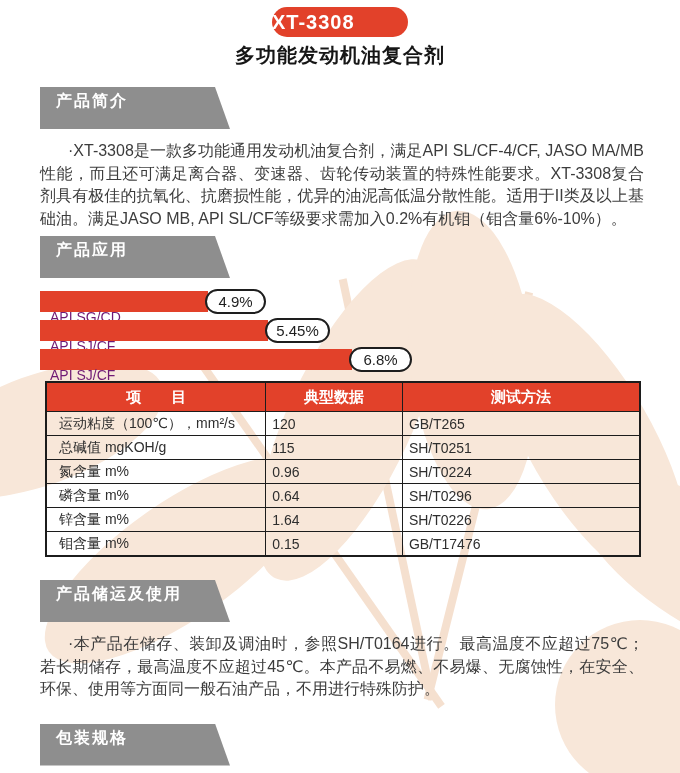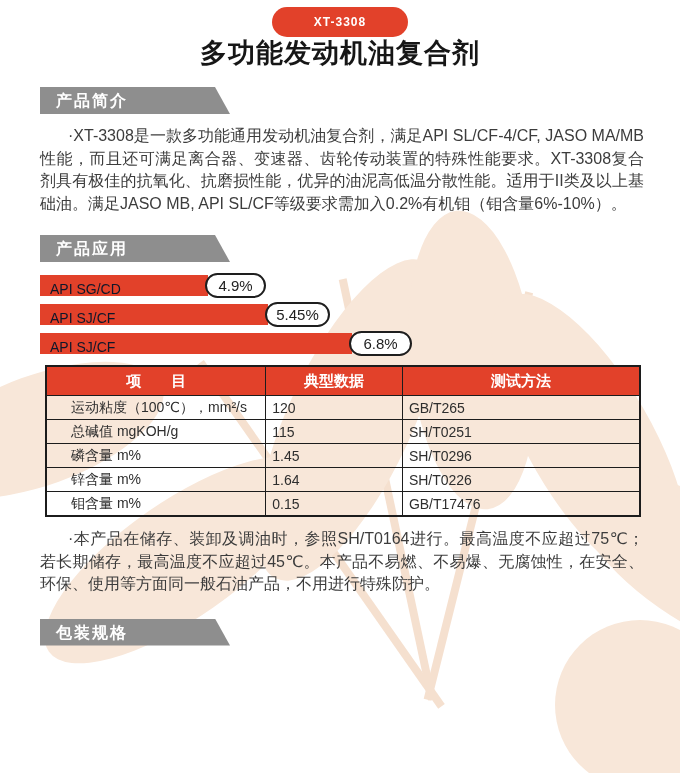"XT-3308" .badge { font-size: 12px -> 20px; text-align: center -> left }
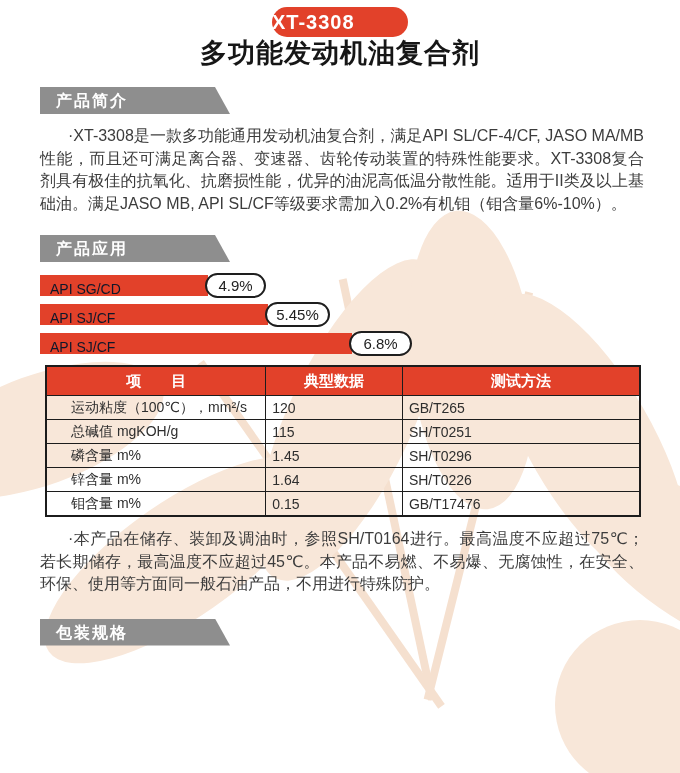"多功能发动机油复合剂" .title { font-family: Liberation Mono, monospace -> none; font-size: 27px -> 20px }
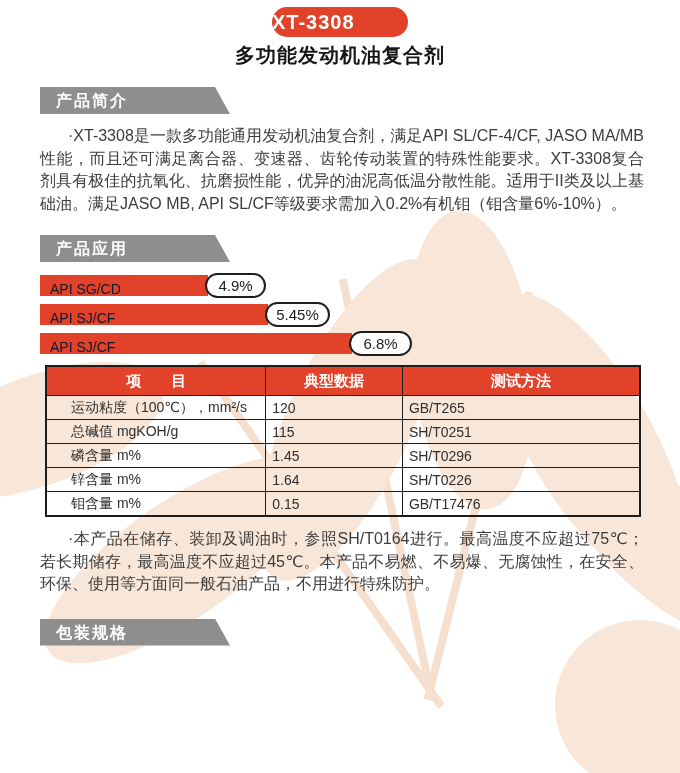"产品简介" .section-hdr { height: 27px -> 42px }
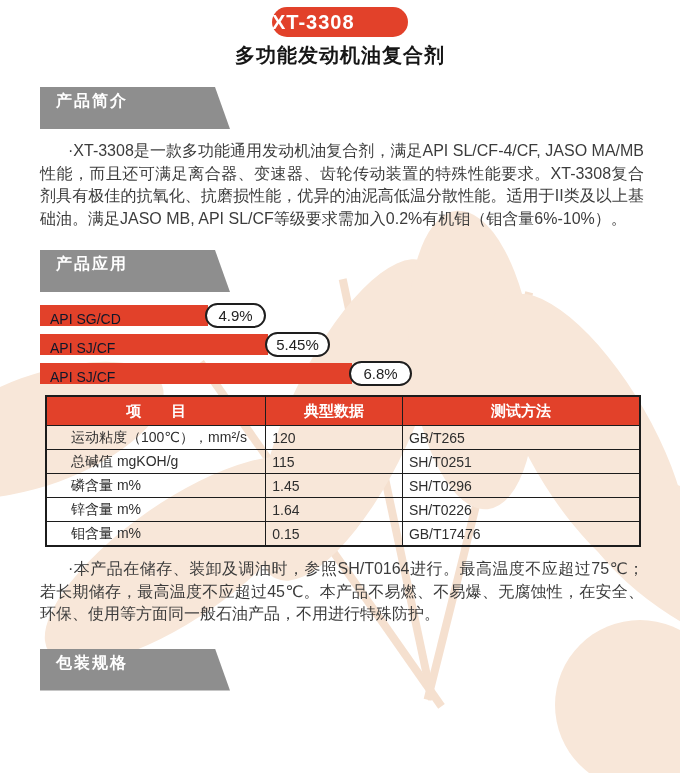"产品应用" .hdr-application { margin-top: 20px -> 6px }
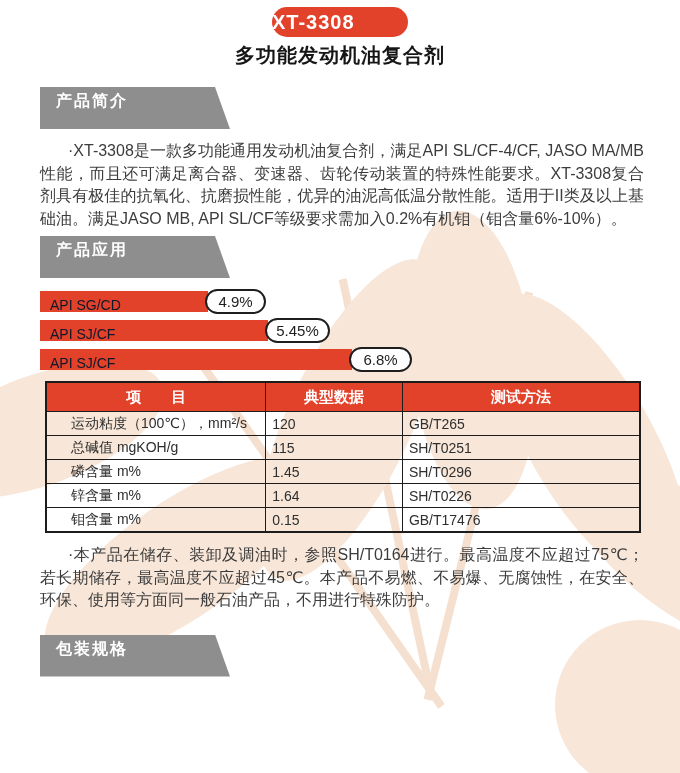"API SG/CD" .bar-label { color: #0f172a -> #701a75; top: 4px -> 16px }
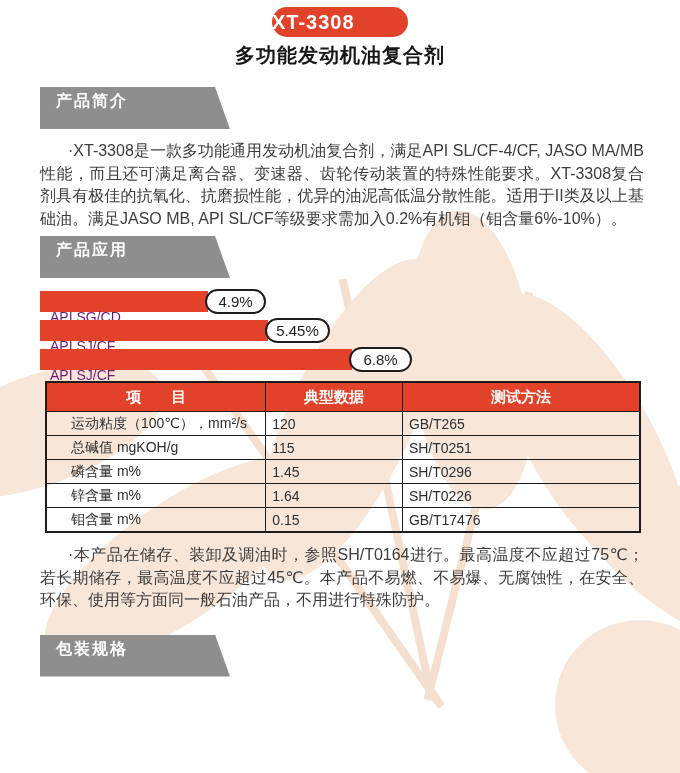"运动粘度（100℃），mm²/s" table.spec td:first-child { padding-left: 24px -> 12px }
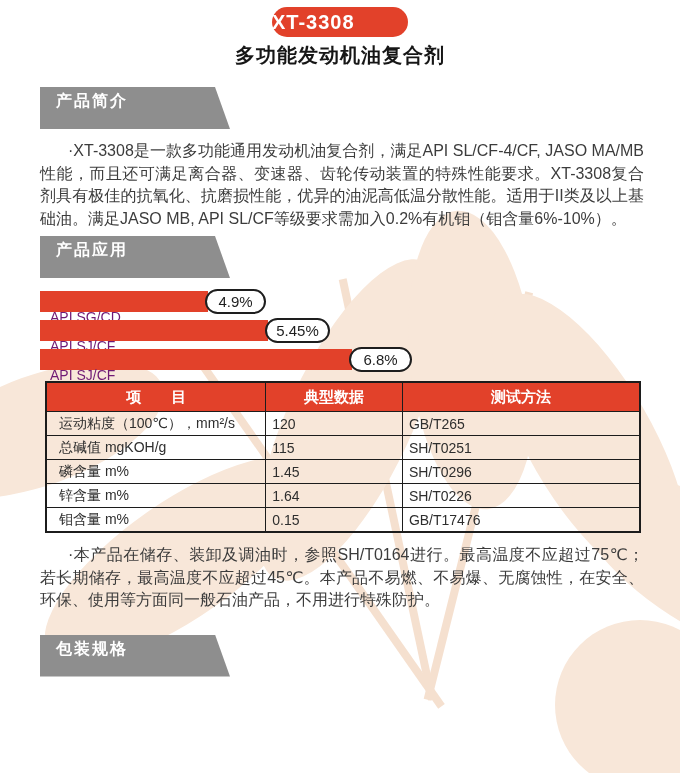"氮含量 m%" tr { html: none -> <tr> <td>氮含量 m%</td> <td>0.96</td> <td>SH/T0224</td> </tr> }
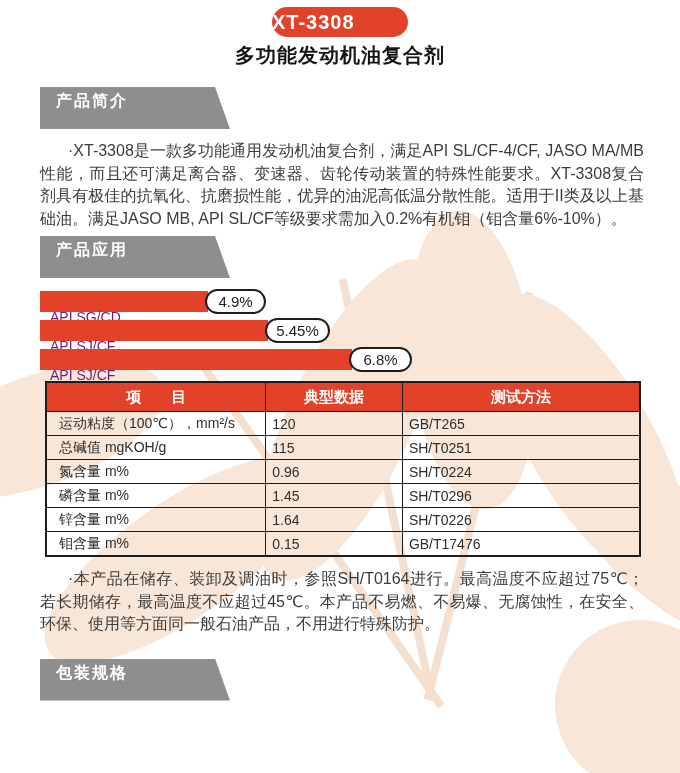"1.45" td { text: 1.45 -> 0.64 }
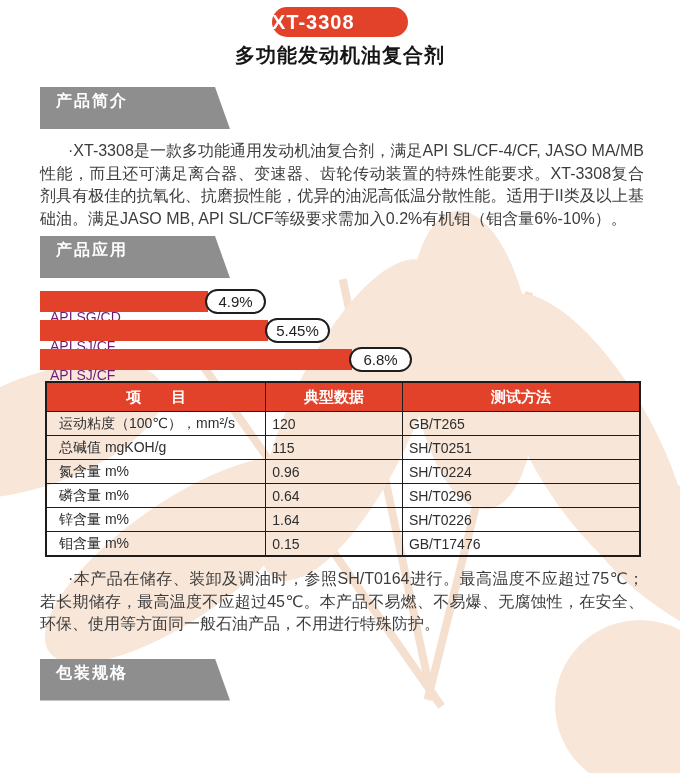"产品储运及使用" div.section-hdr { html: none -> <div> <span>产品储运及使用</span> </div> }
